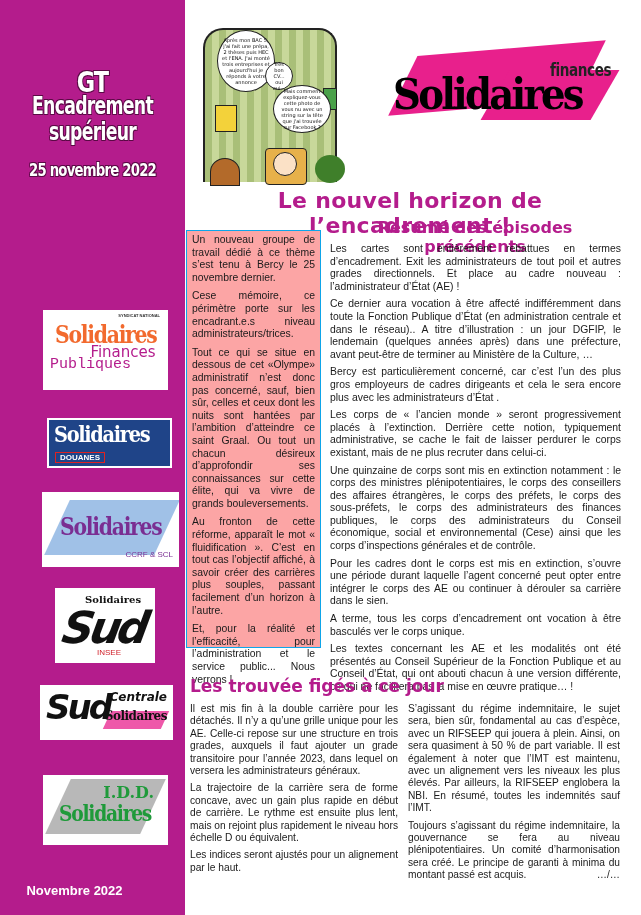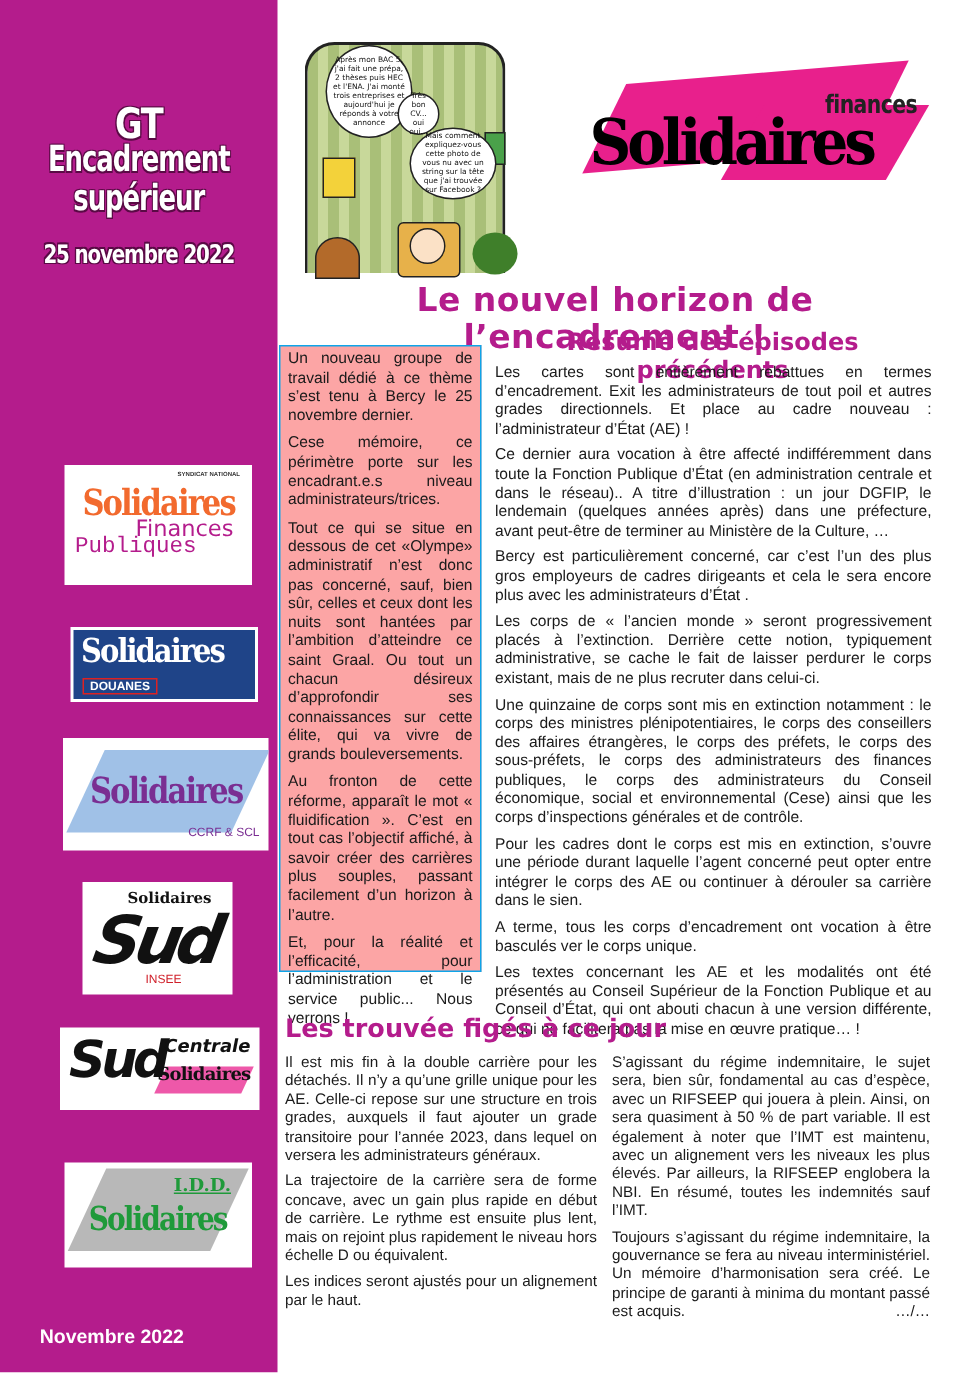"I.D.D." div { font-size: 12px -> 16px; text-decoration: underline -> none }
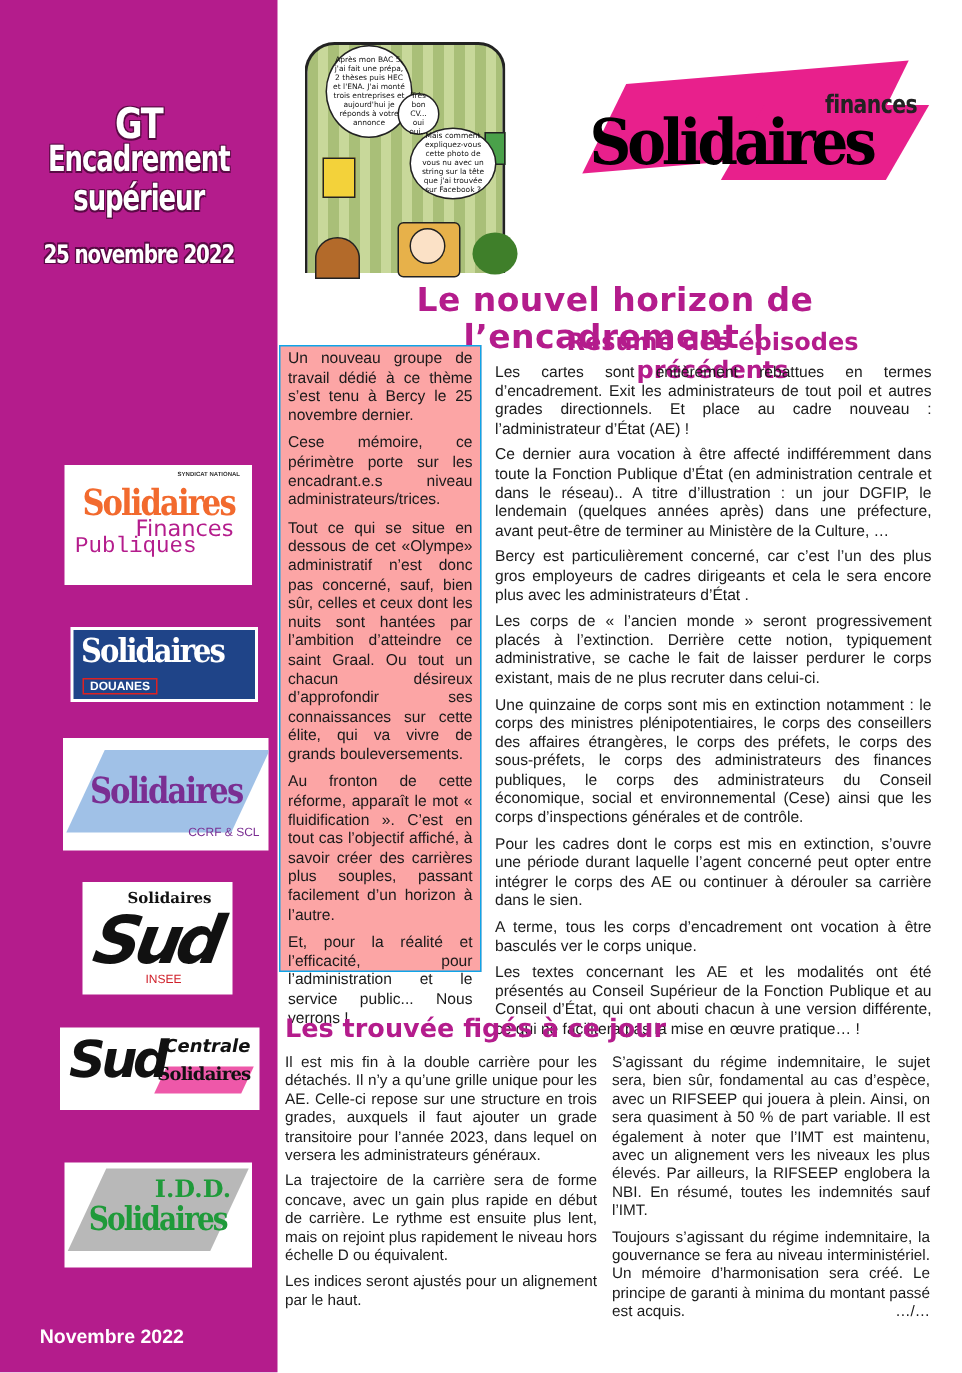"Toujours s’agissant du régime" span { text: interministériel. Un mémoire -> plénipotentiaires. Un comité }
